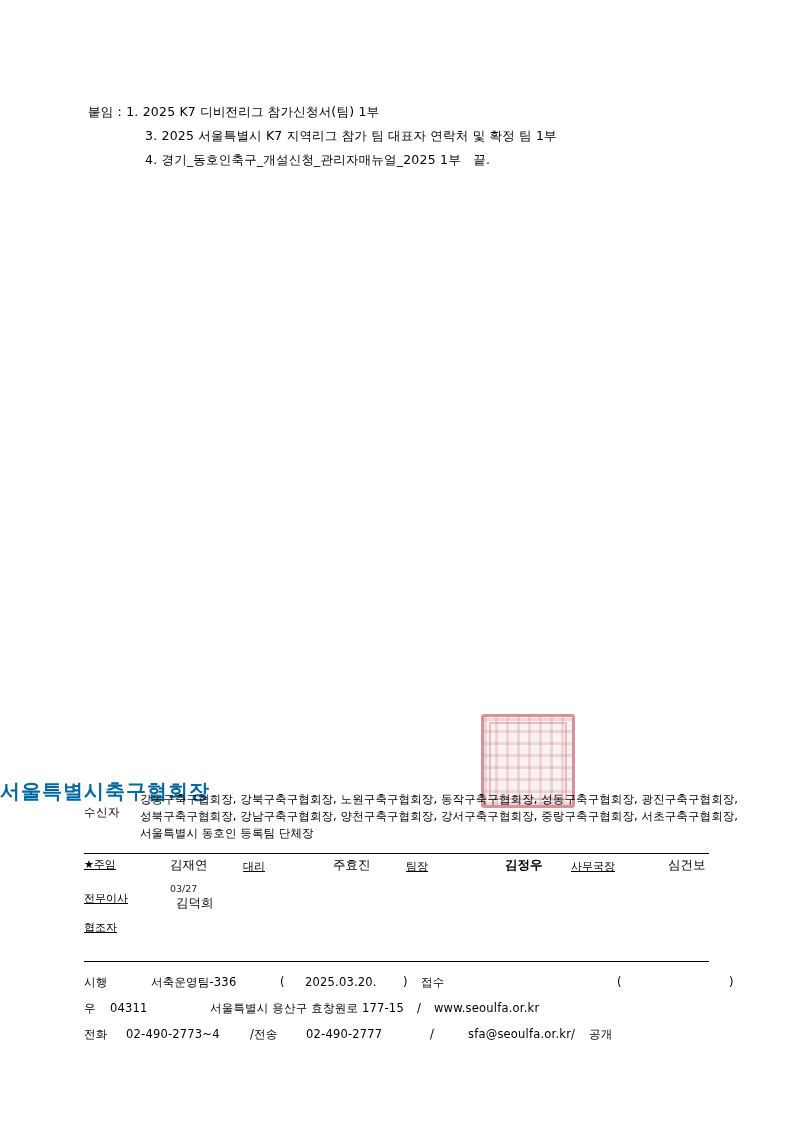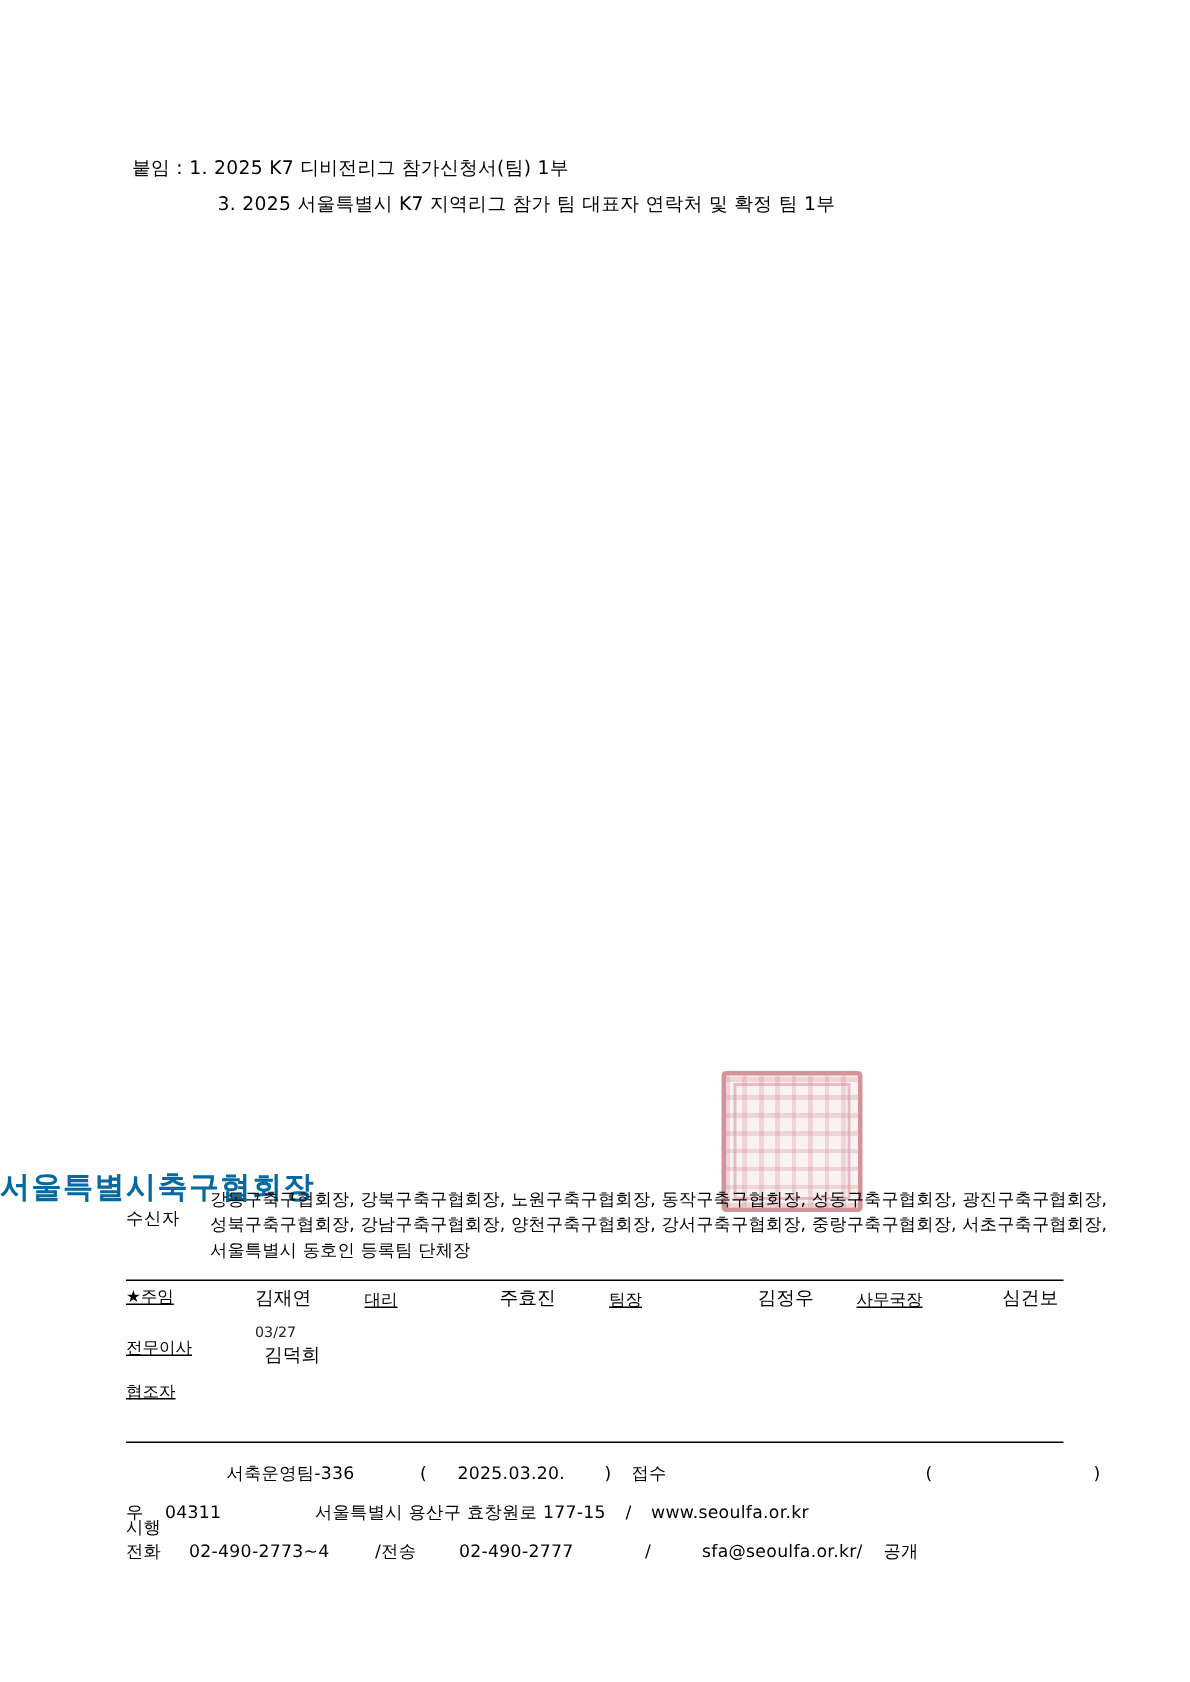"4. 경기_동호인축구_개설신청_관리자매뉴얼_2025 1부 끝." div.attach-line { html: none -> <div><span>4. 경기_동호인축구_개설신청_관리자매뉴얼_2025 1부 끝.</span></div> }
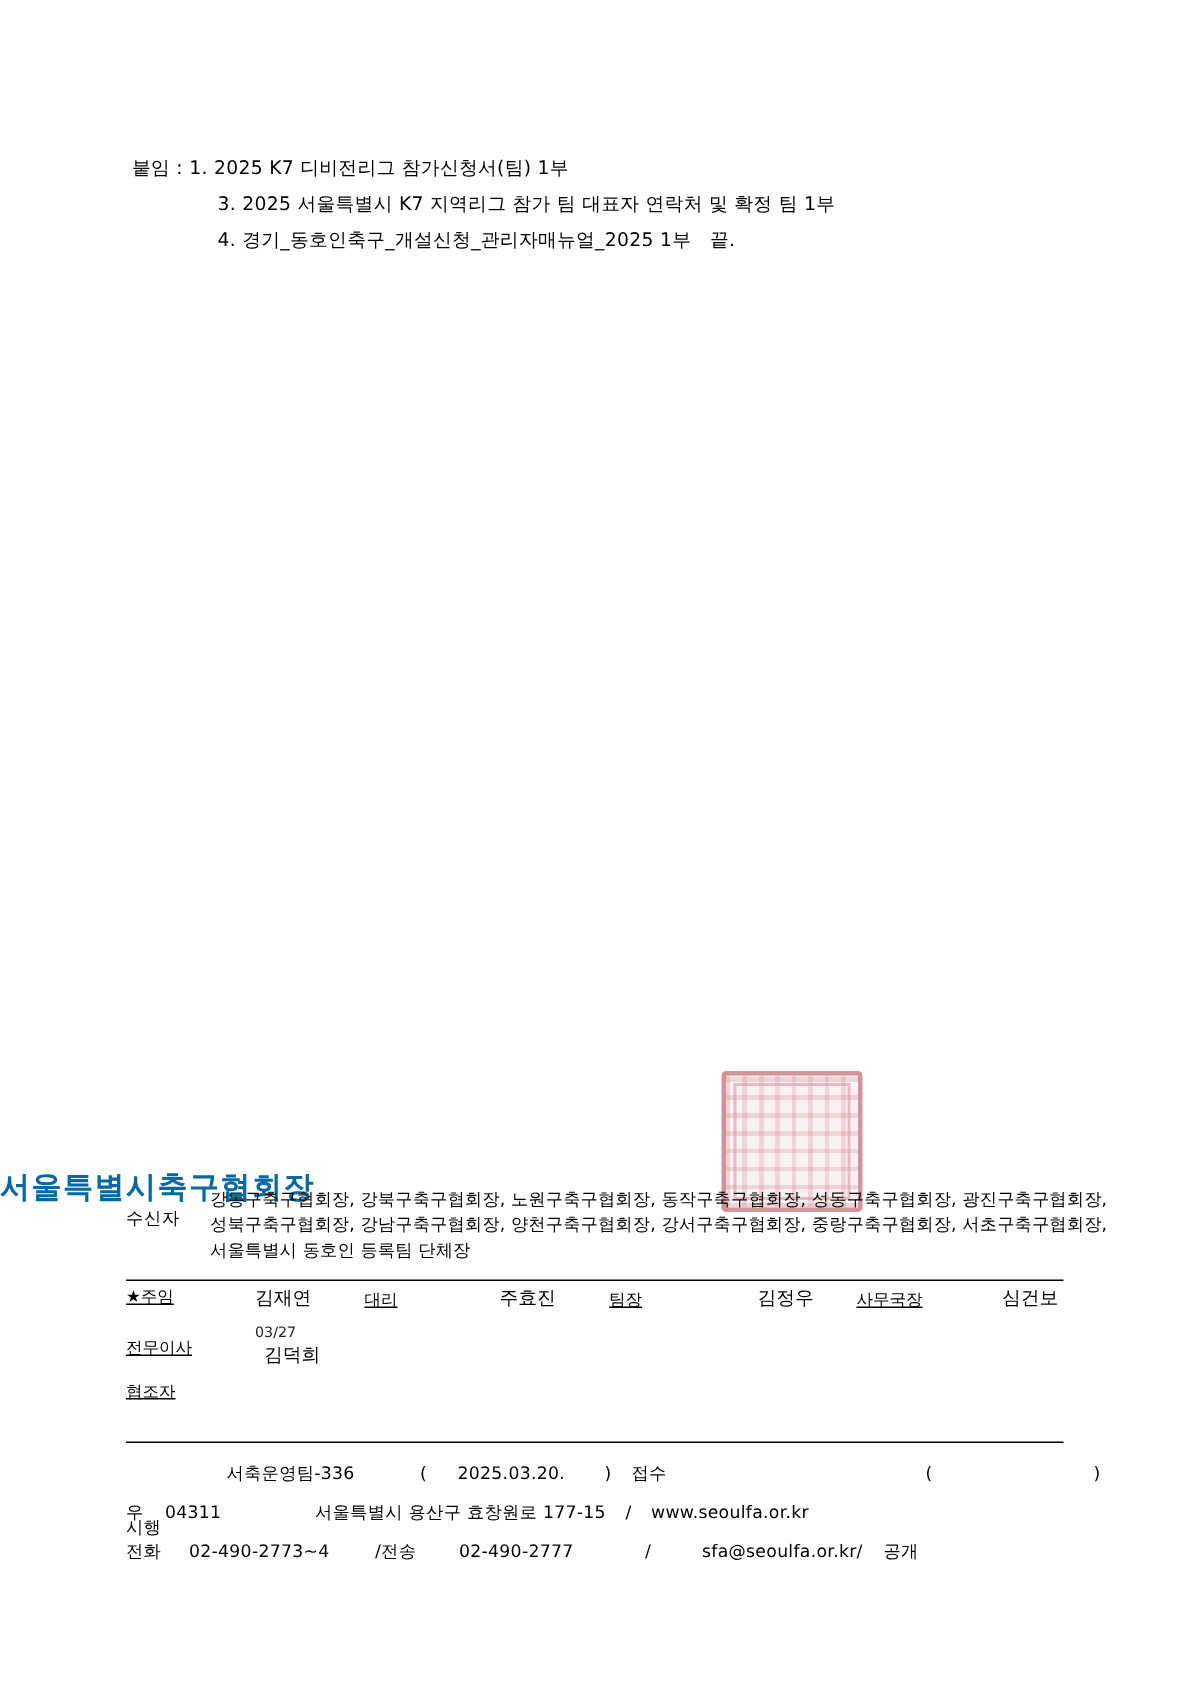"김정우" span.cell { font-weight: none -> bold }
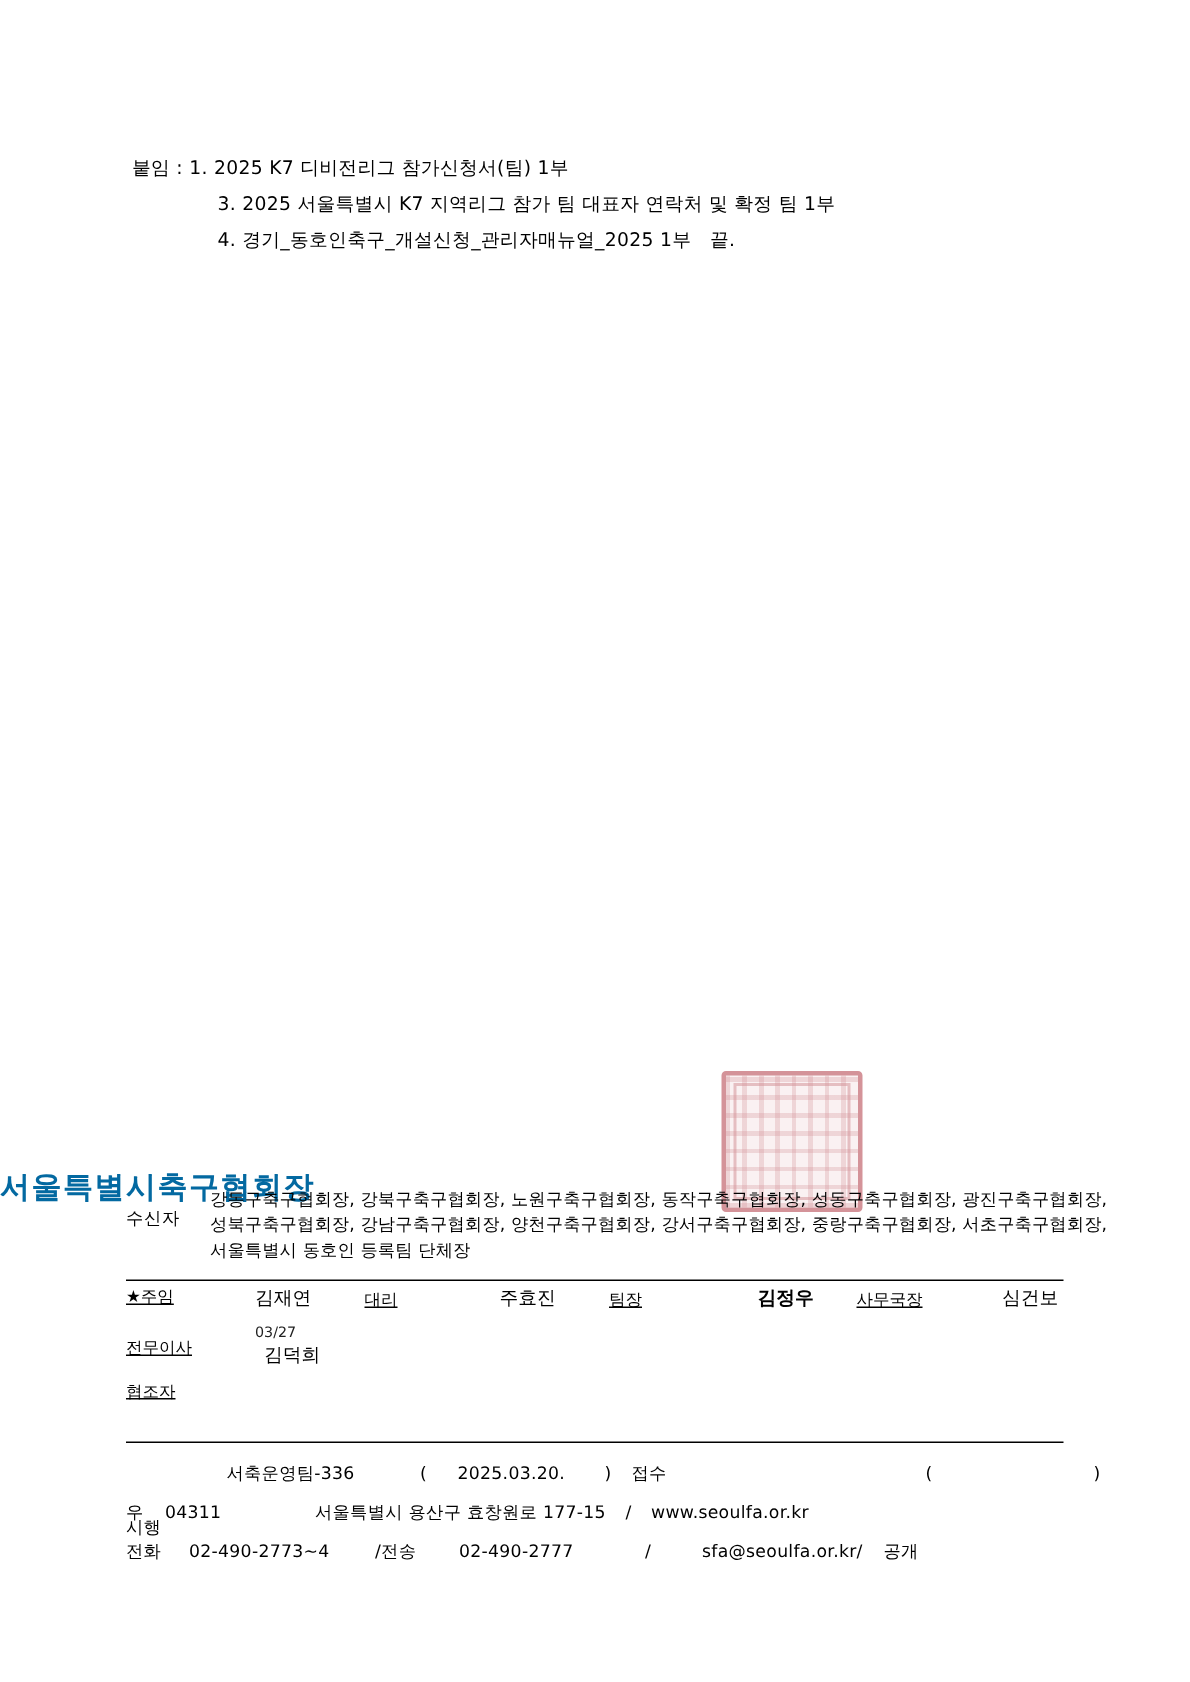"시행" span { margin-top: 36px -> none }
